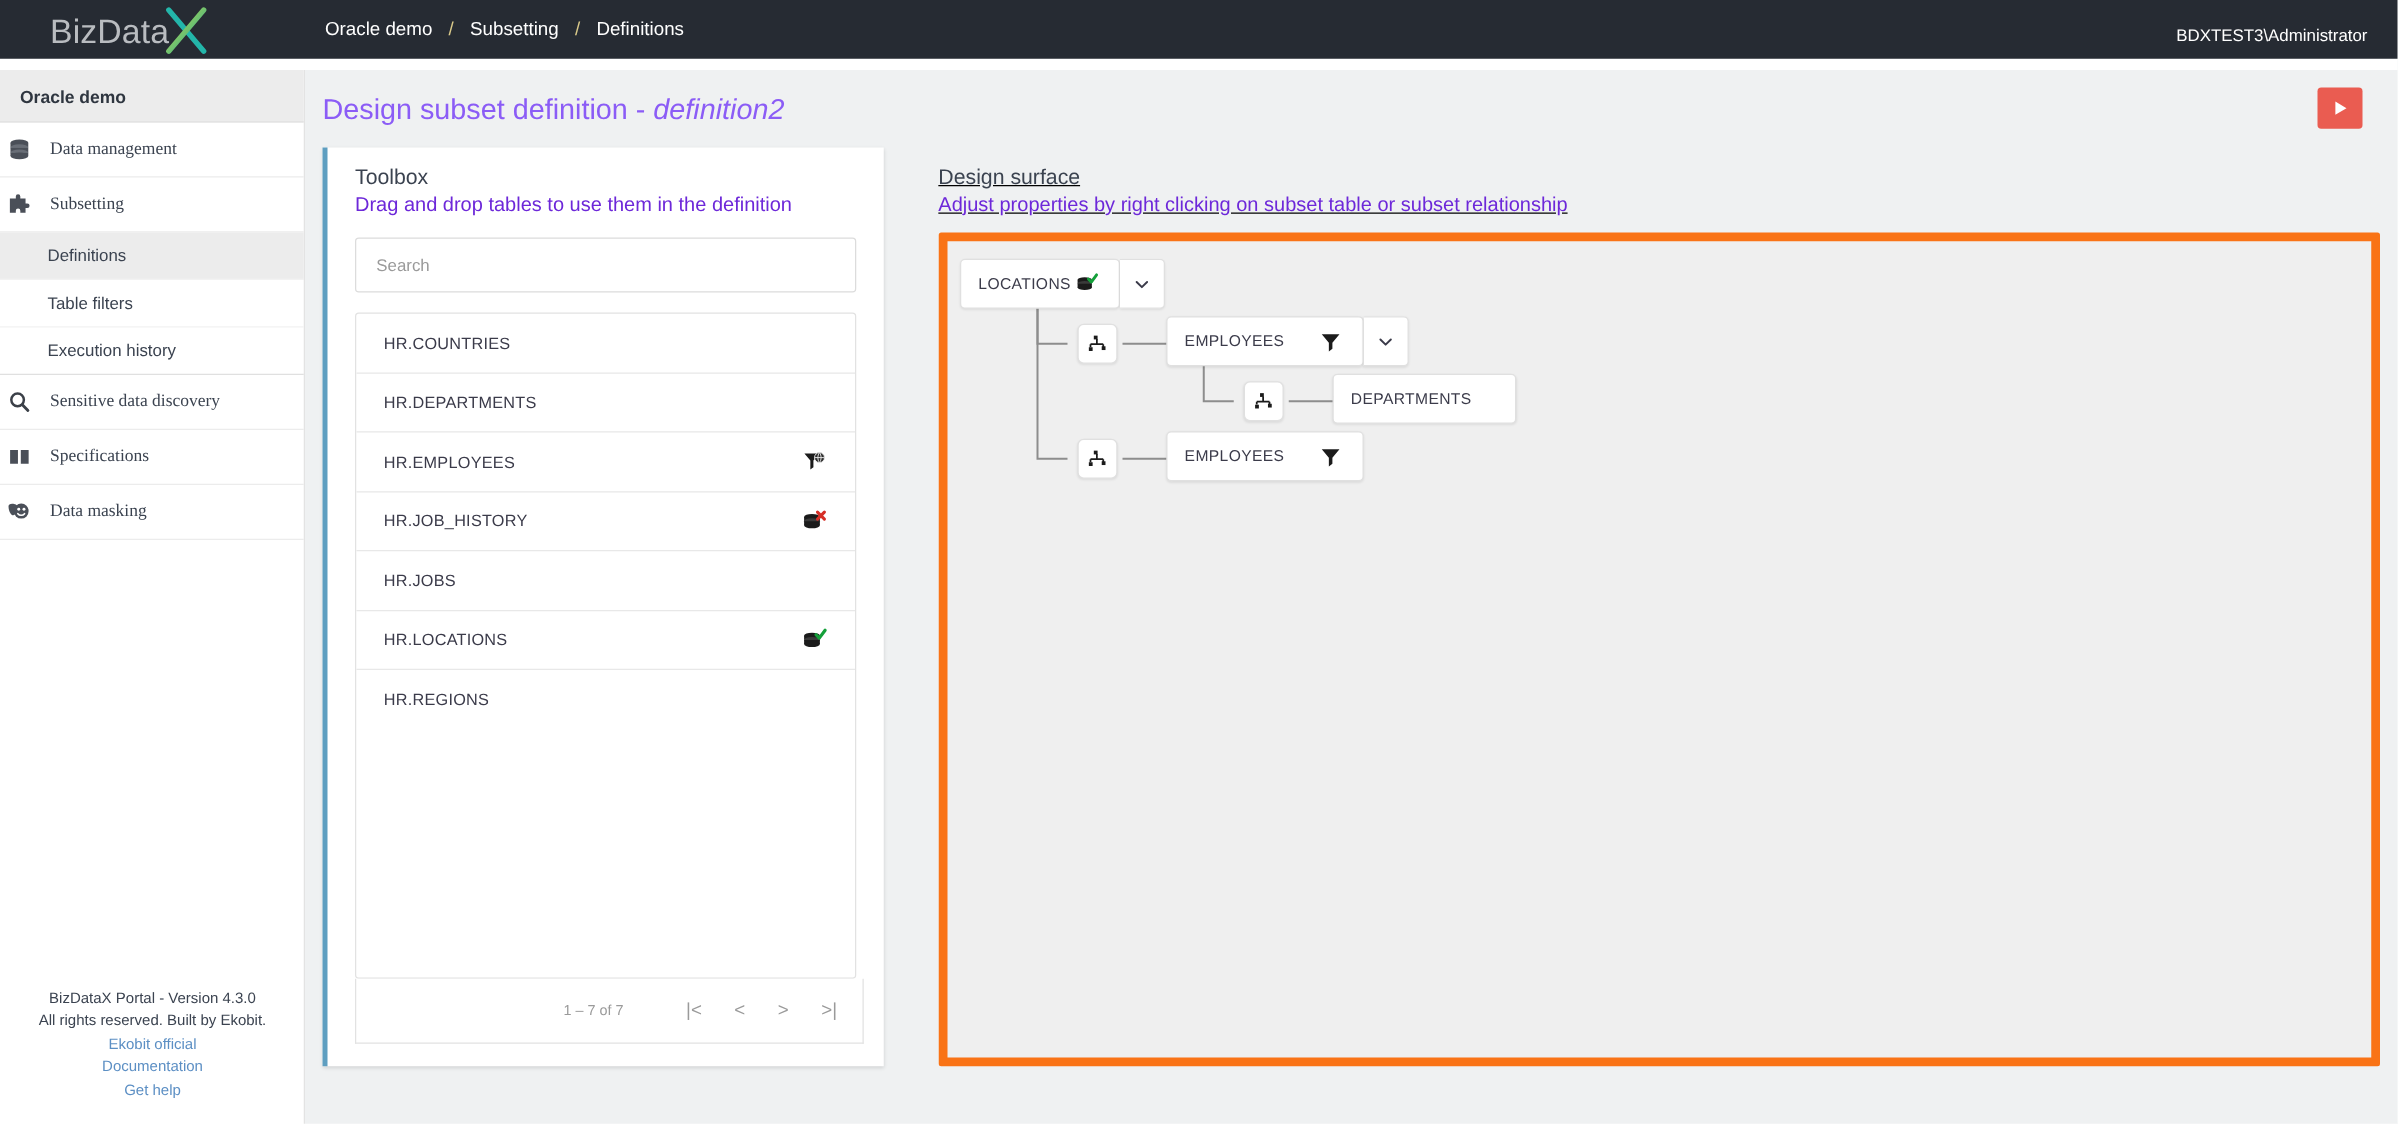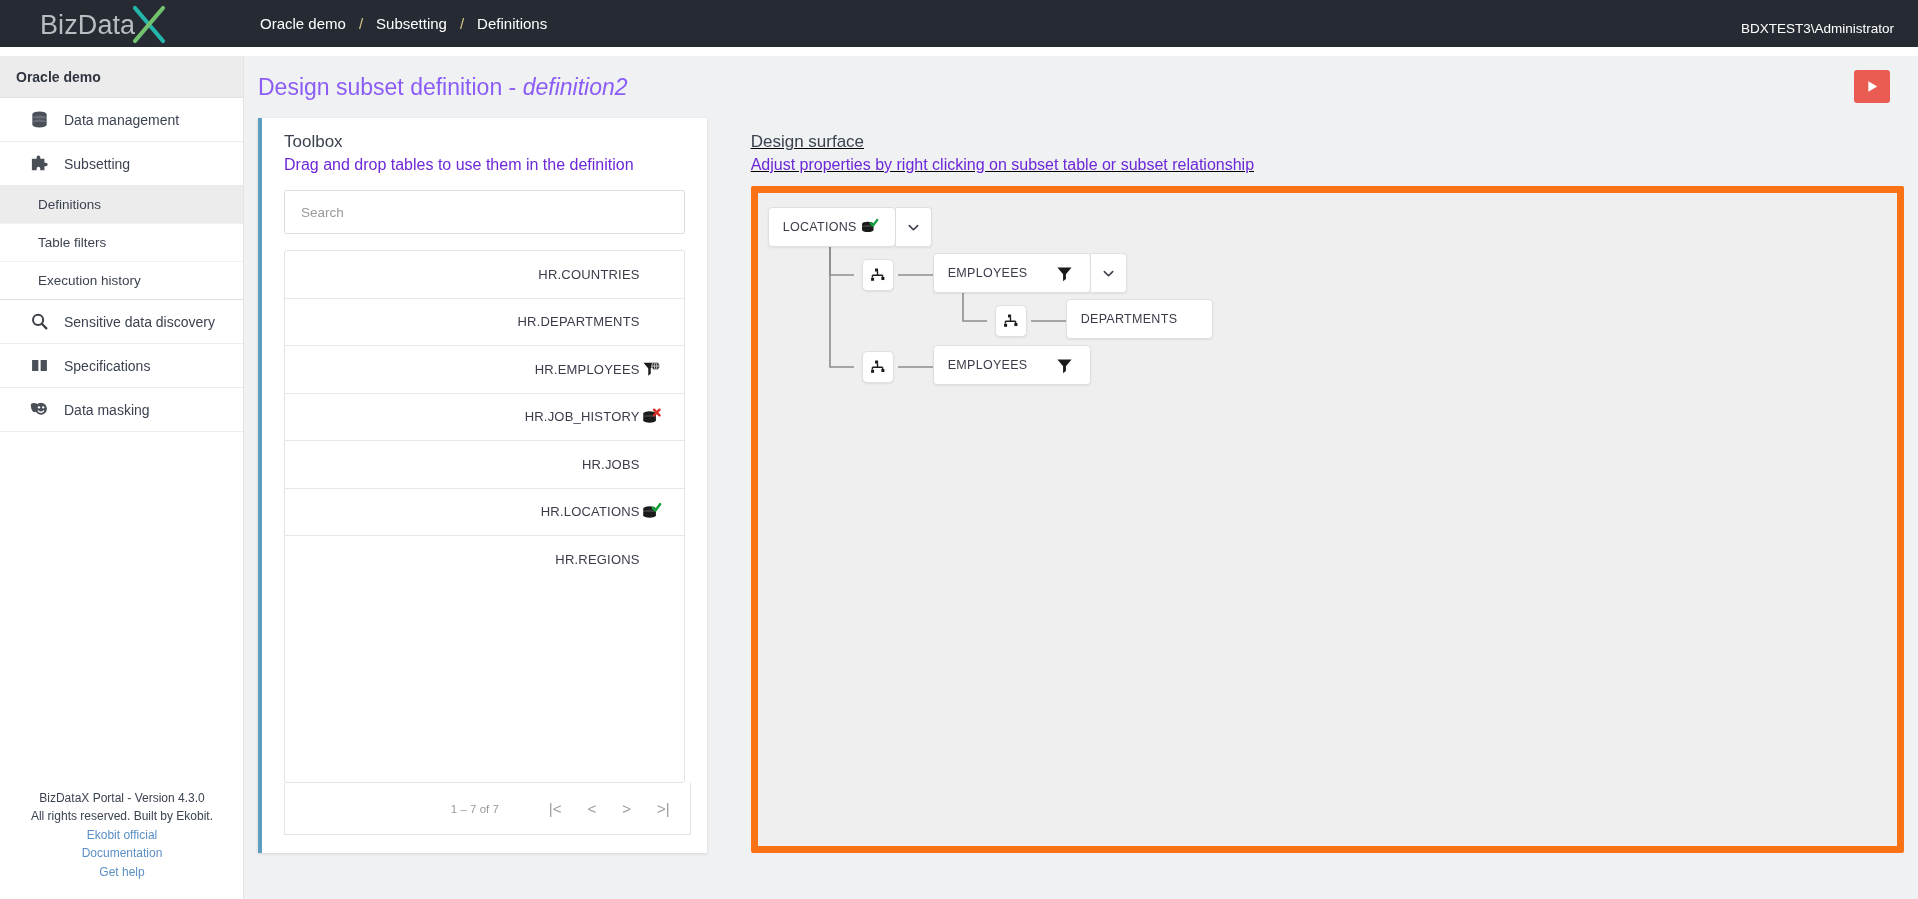"Data management" .nav-item { font-family: none -> Liberation Serif, serif; padding-left: 28px -> 4px }
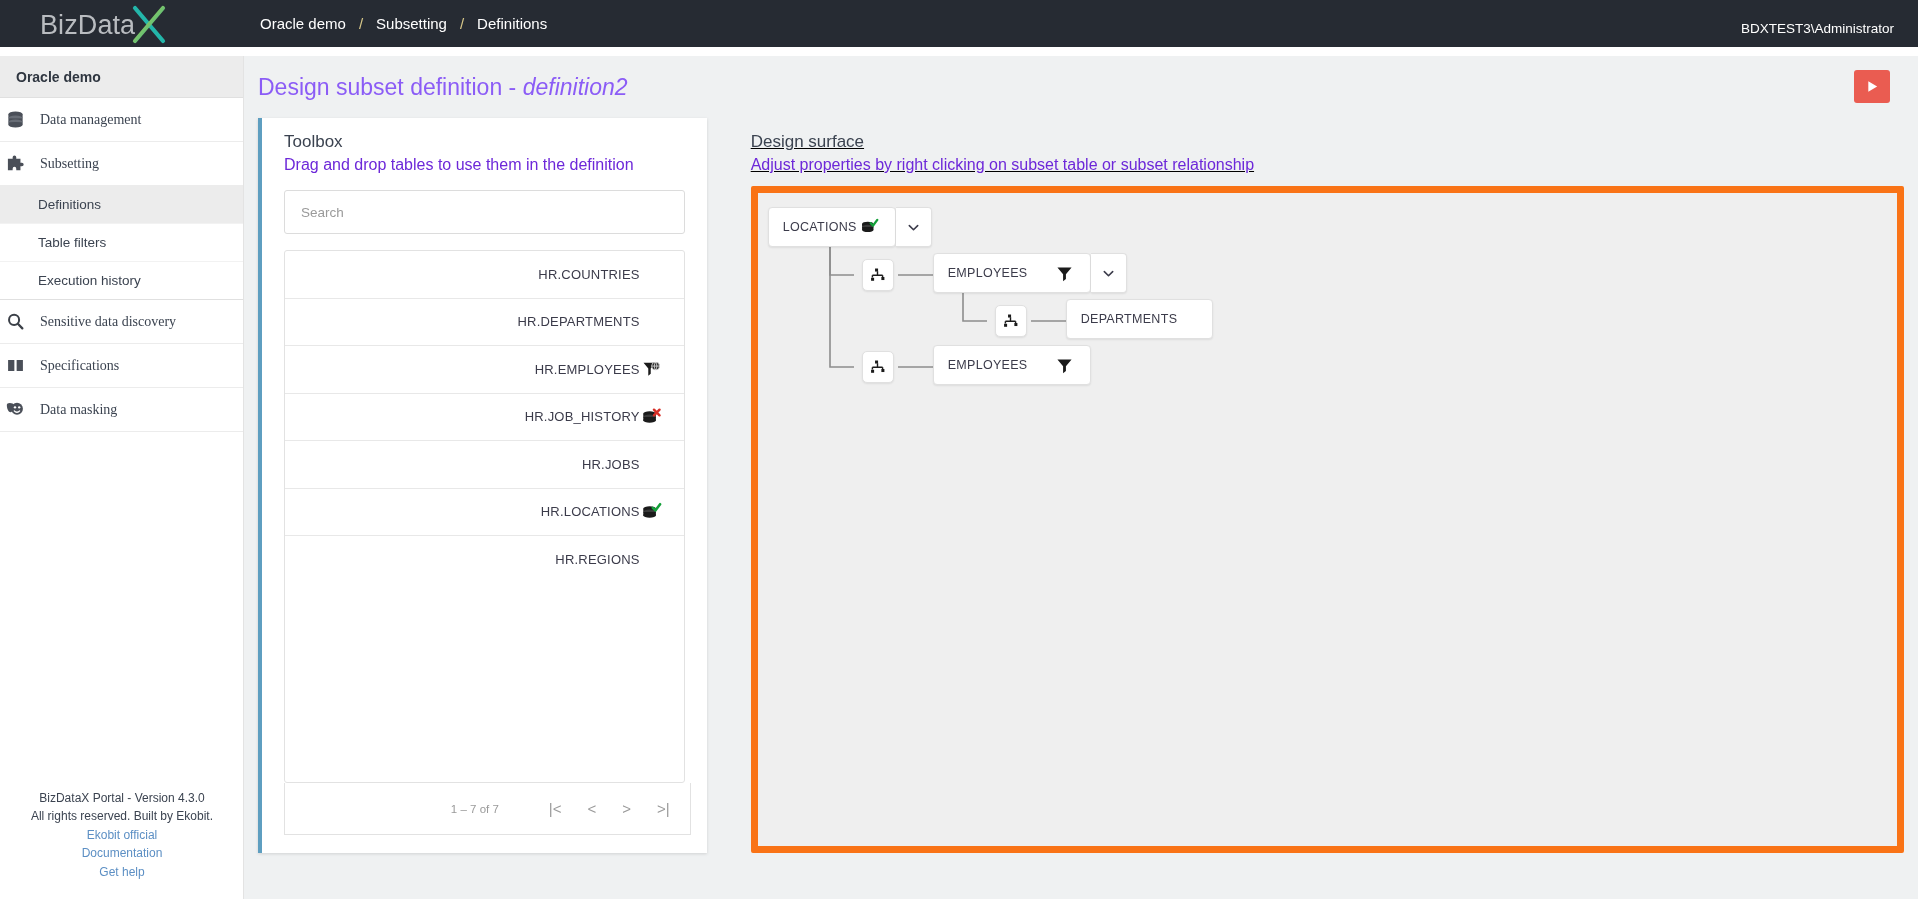"HR.COUNTRIES" .table-row { justify-content: flex-end -> space-between }
